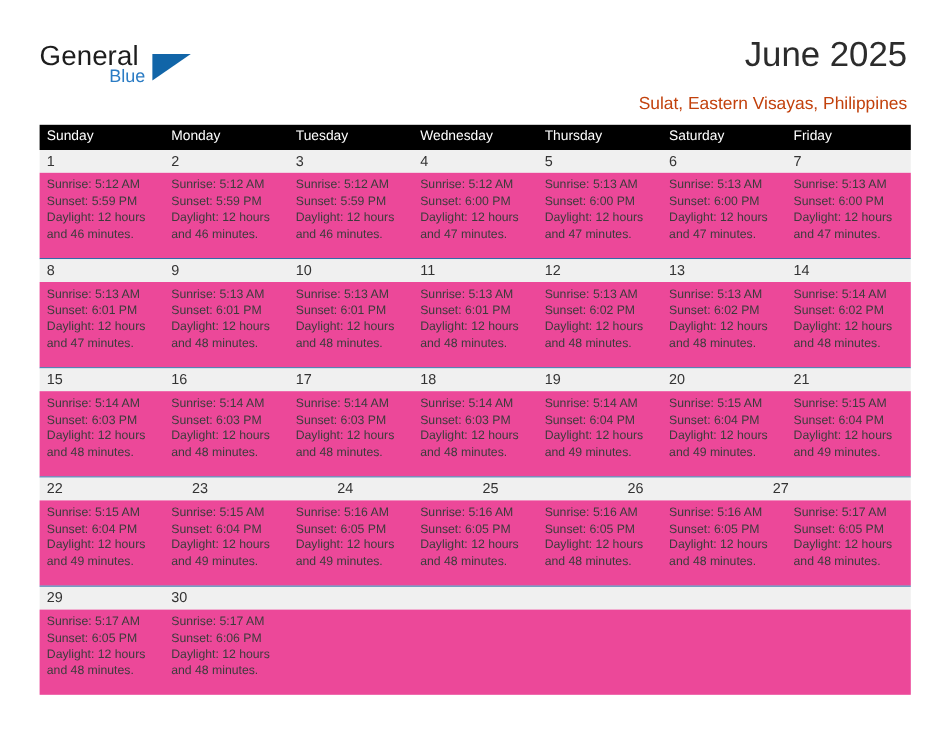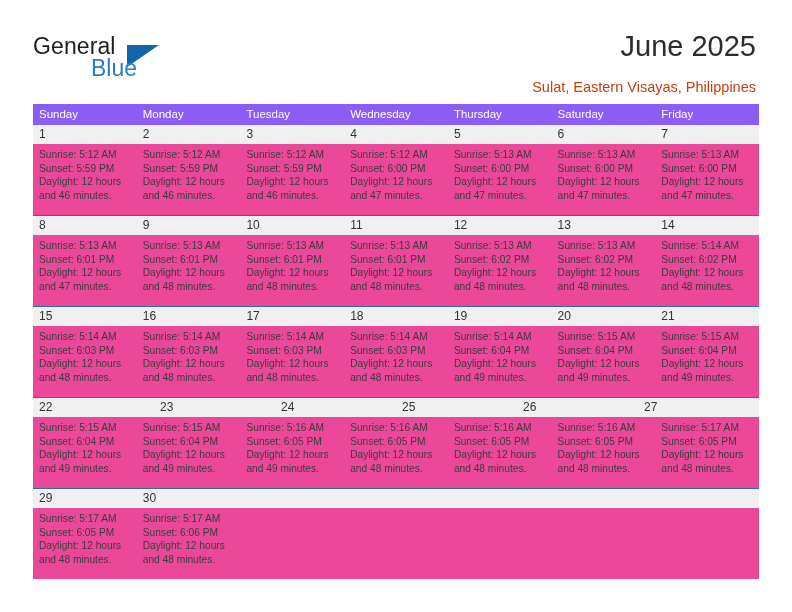"Blue" .logo-blue { font-size: 23px -> 15px }
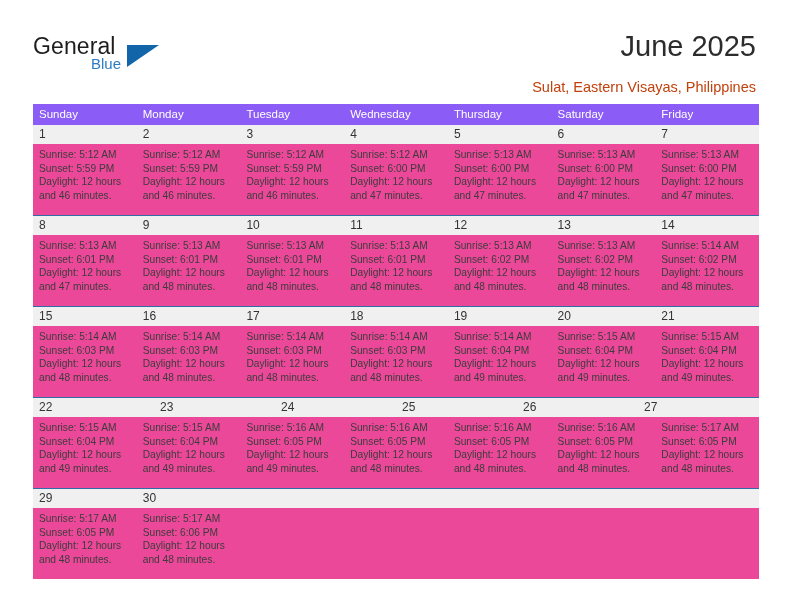"Sunday" .cal-head { background: #8b5cf6 -> #000000 }
